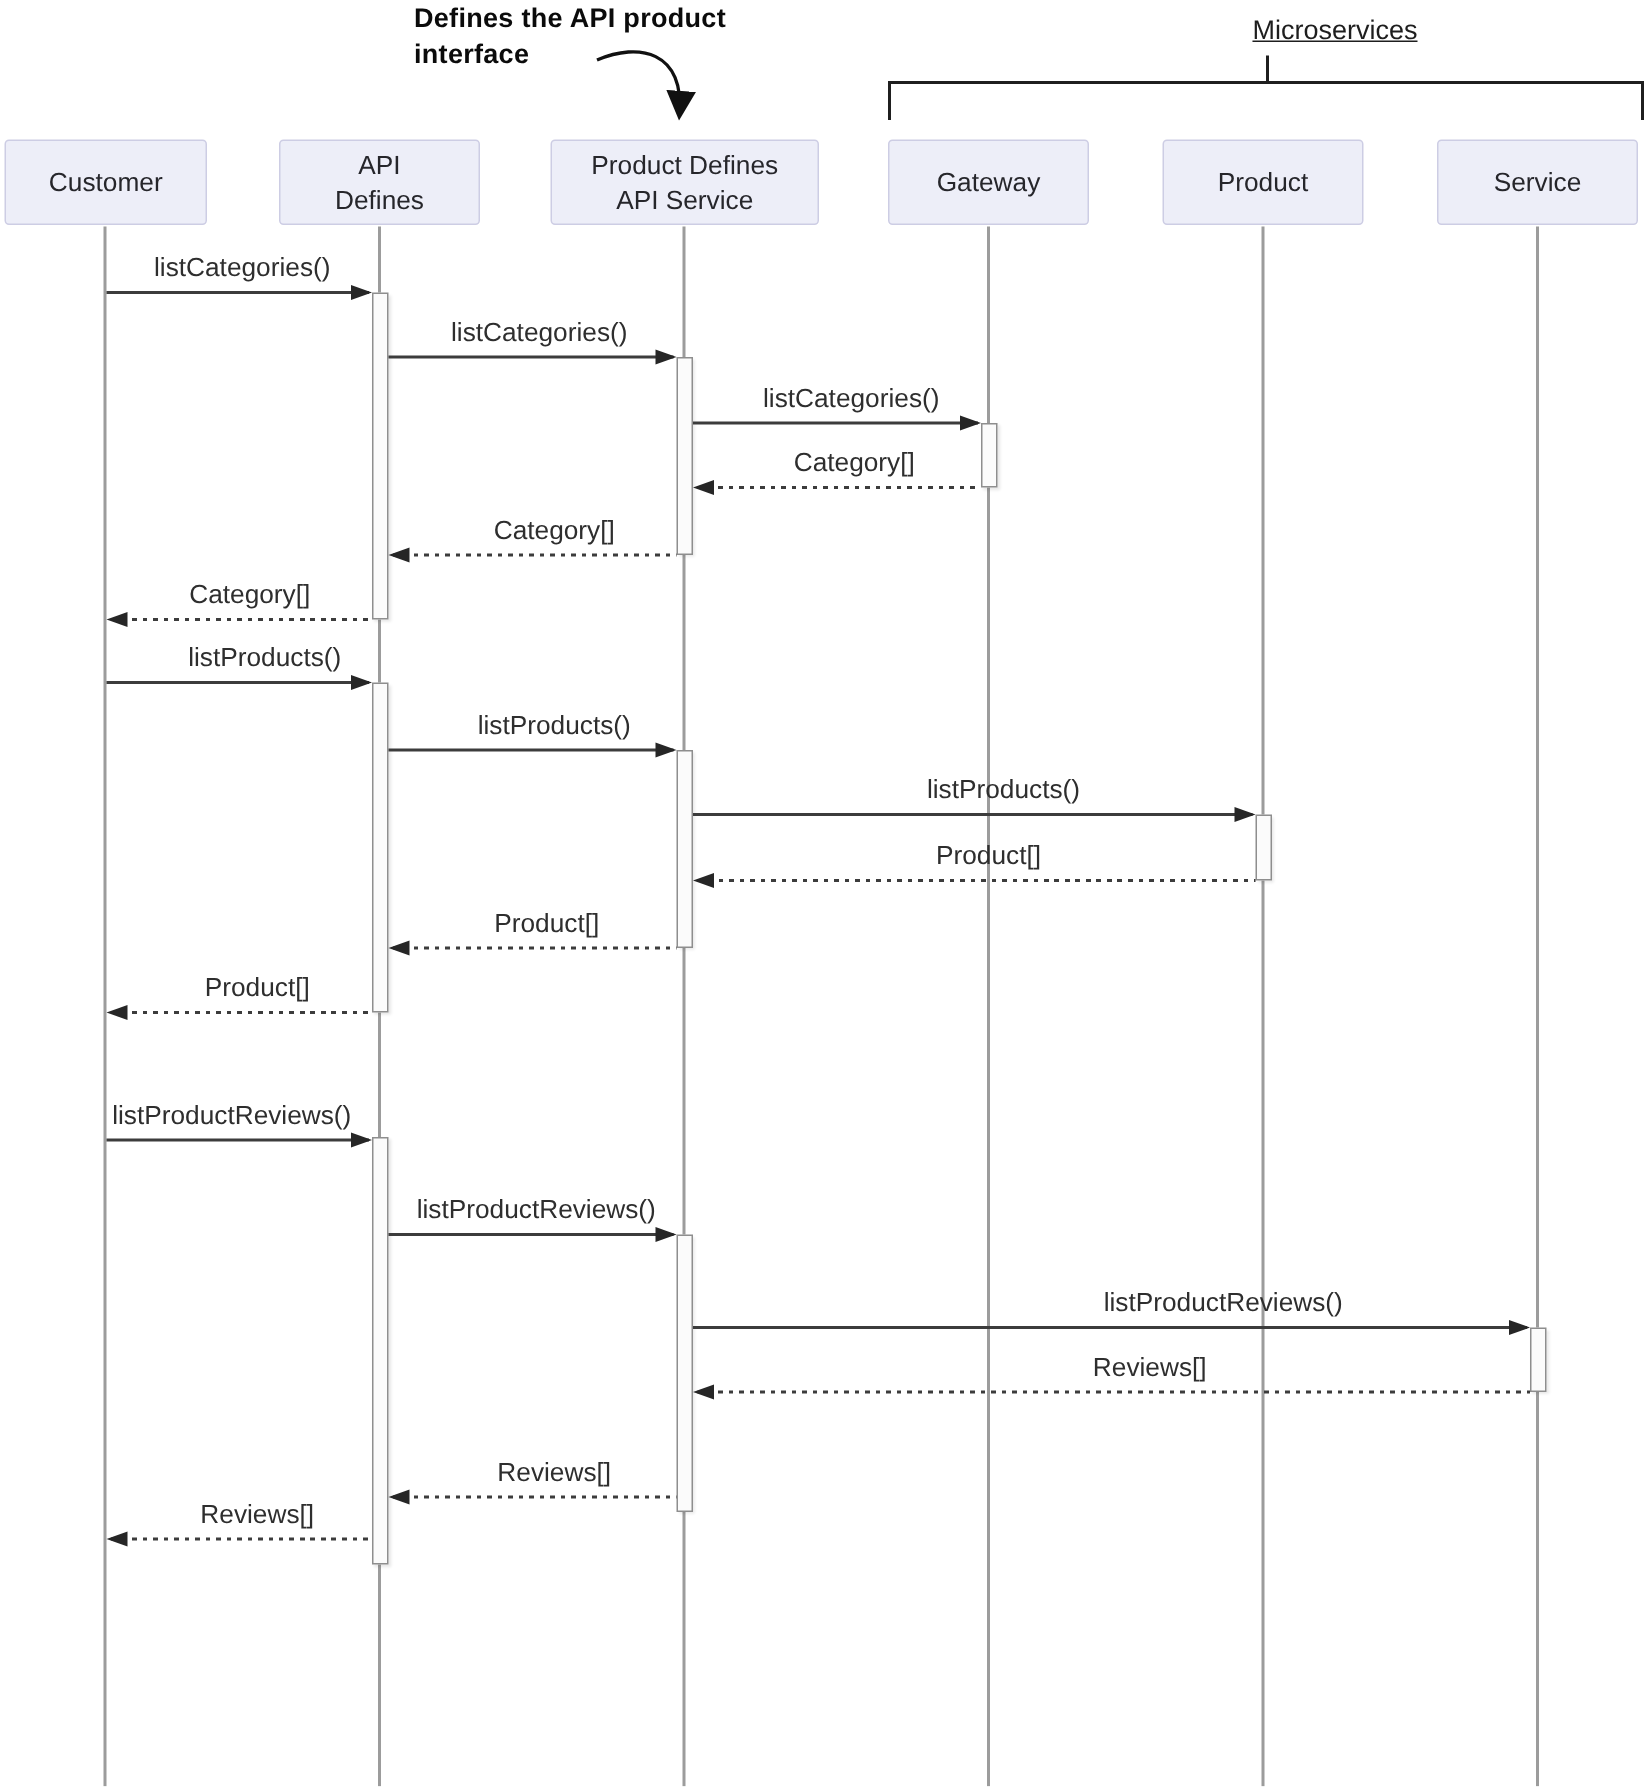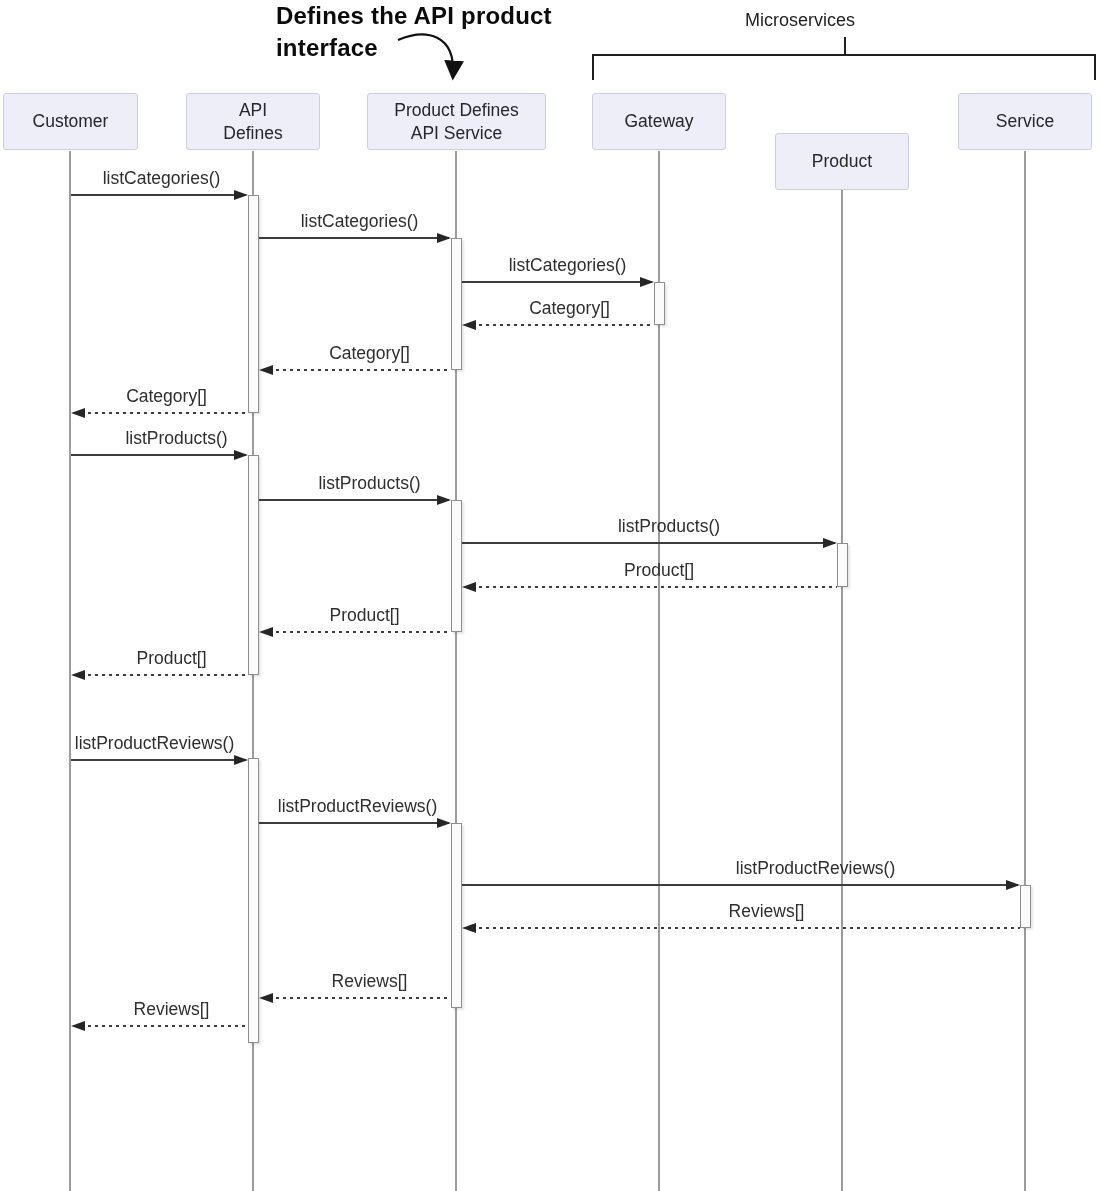"Defines the API product" .annotation { font-size: 24px -> 18px }
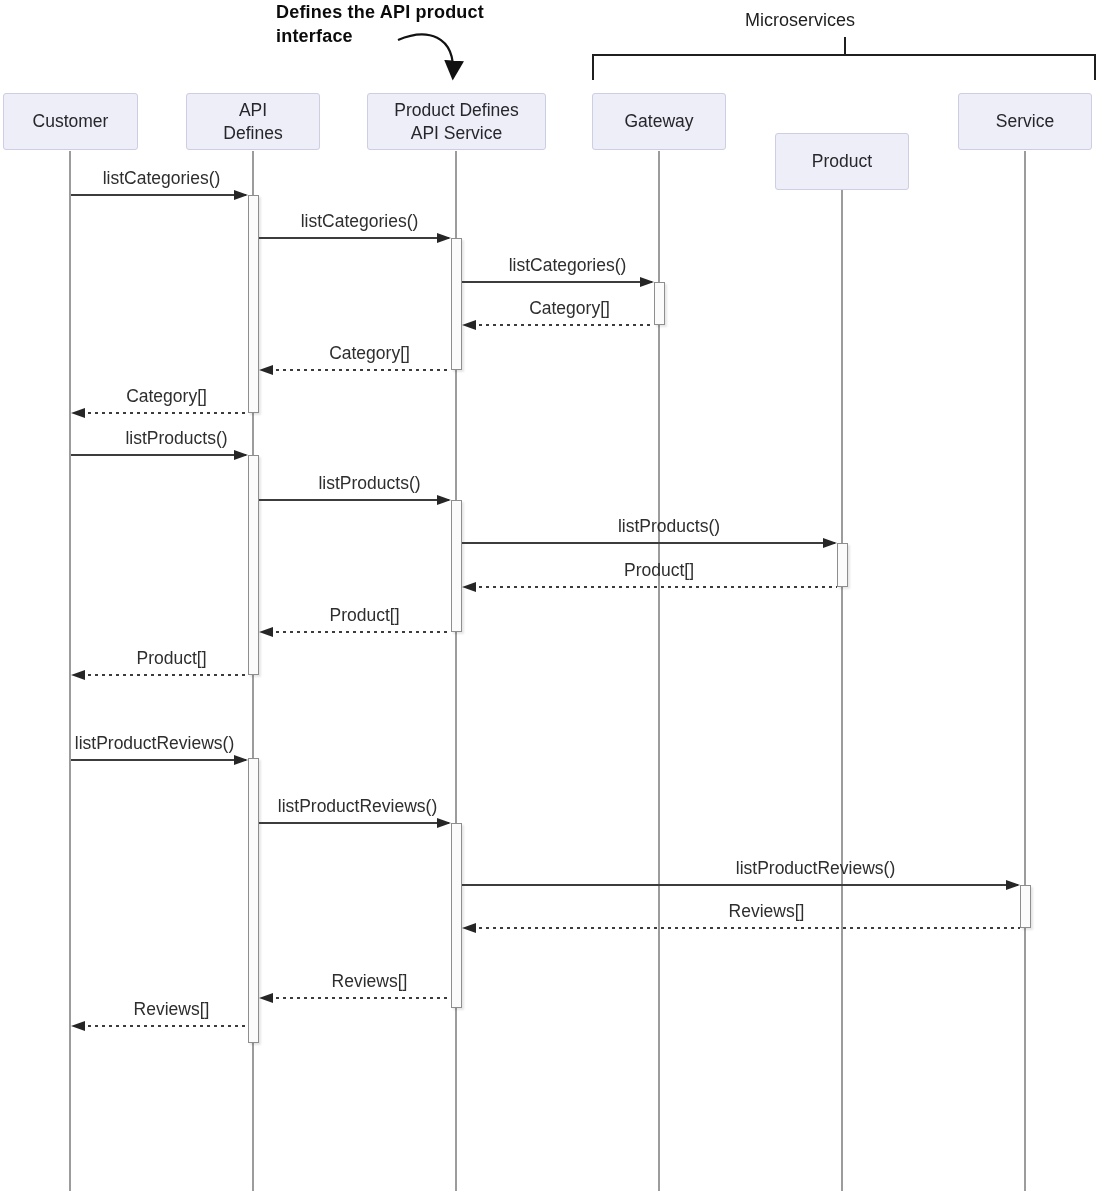"Microservices" .micro-label { text-align: left -> right; text-decoration: none -> underline }
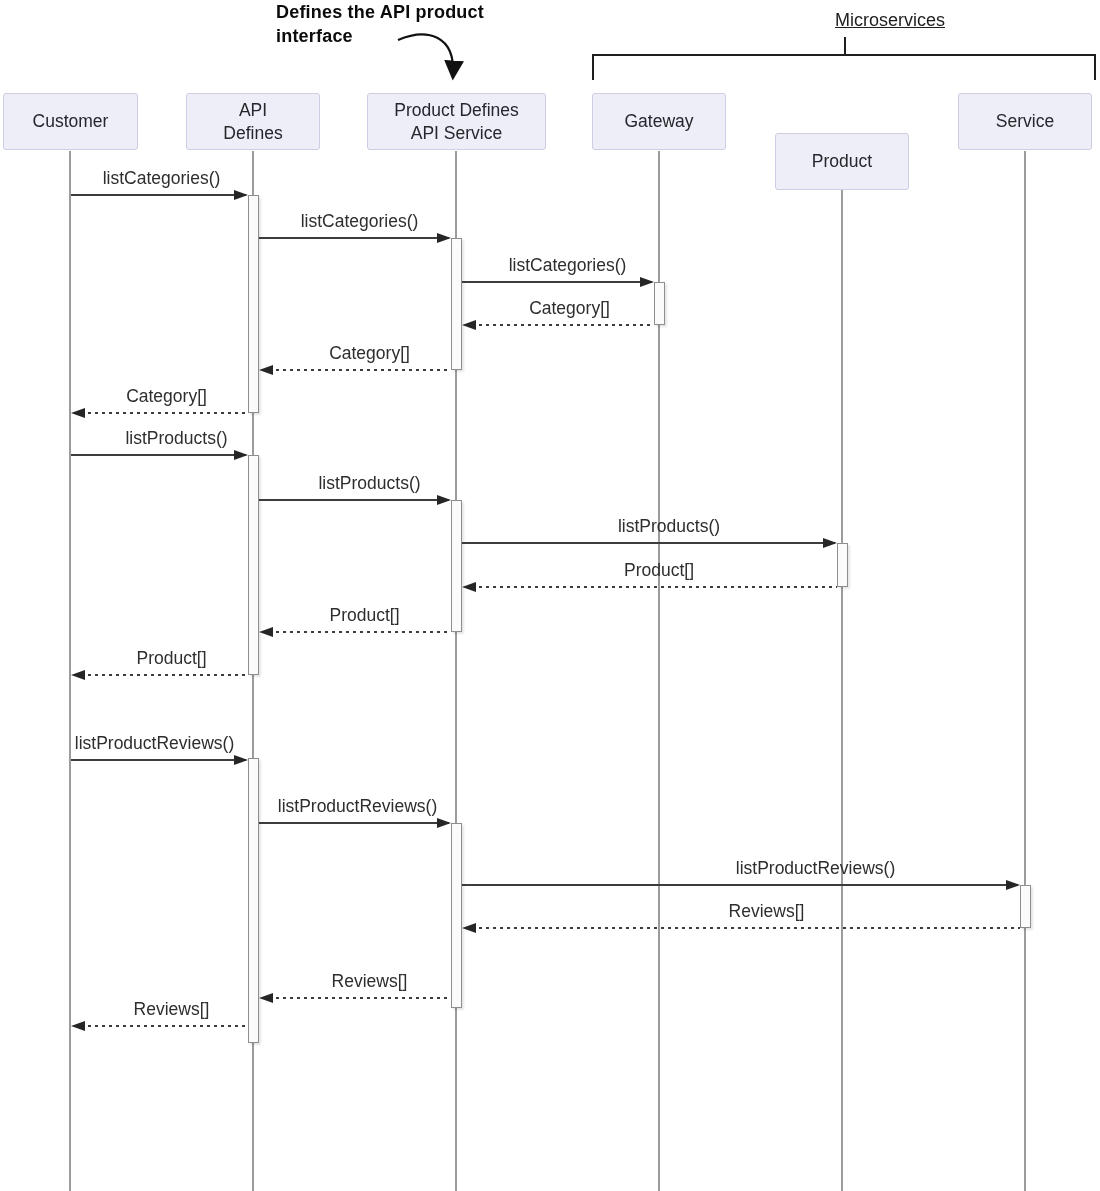"Product" div.actor-box { margin-top: 40px -> none }
